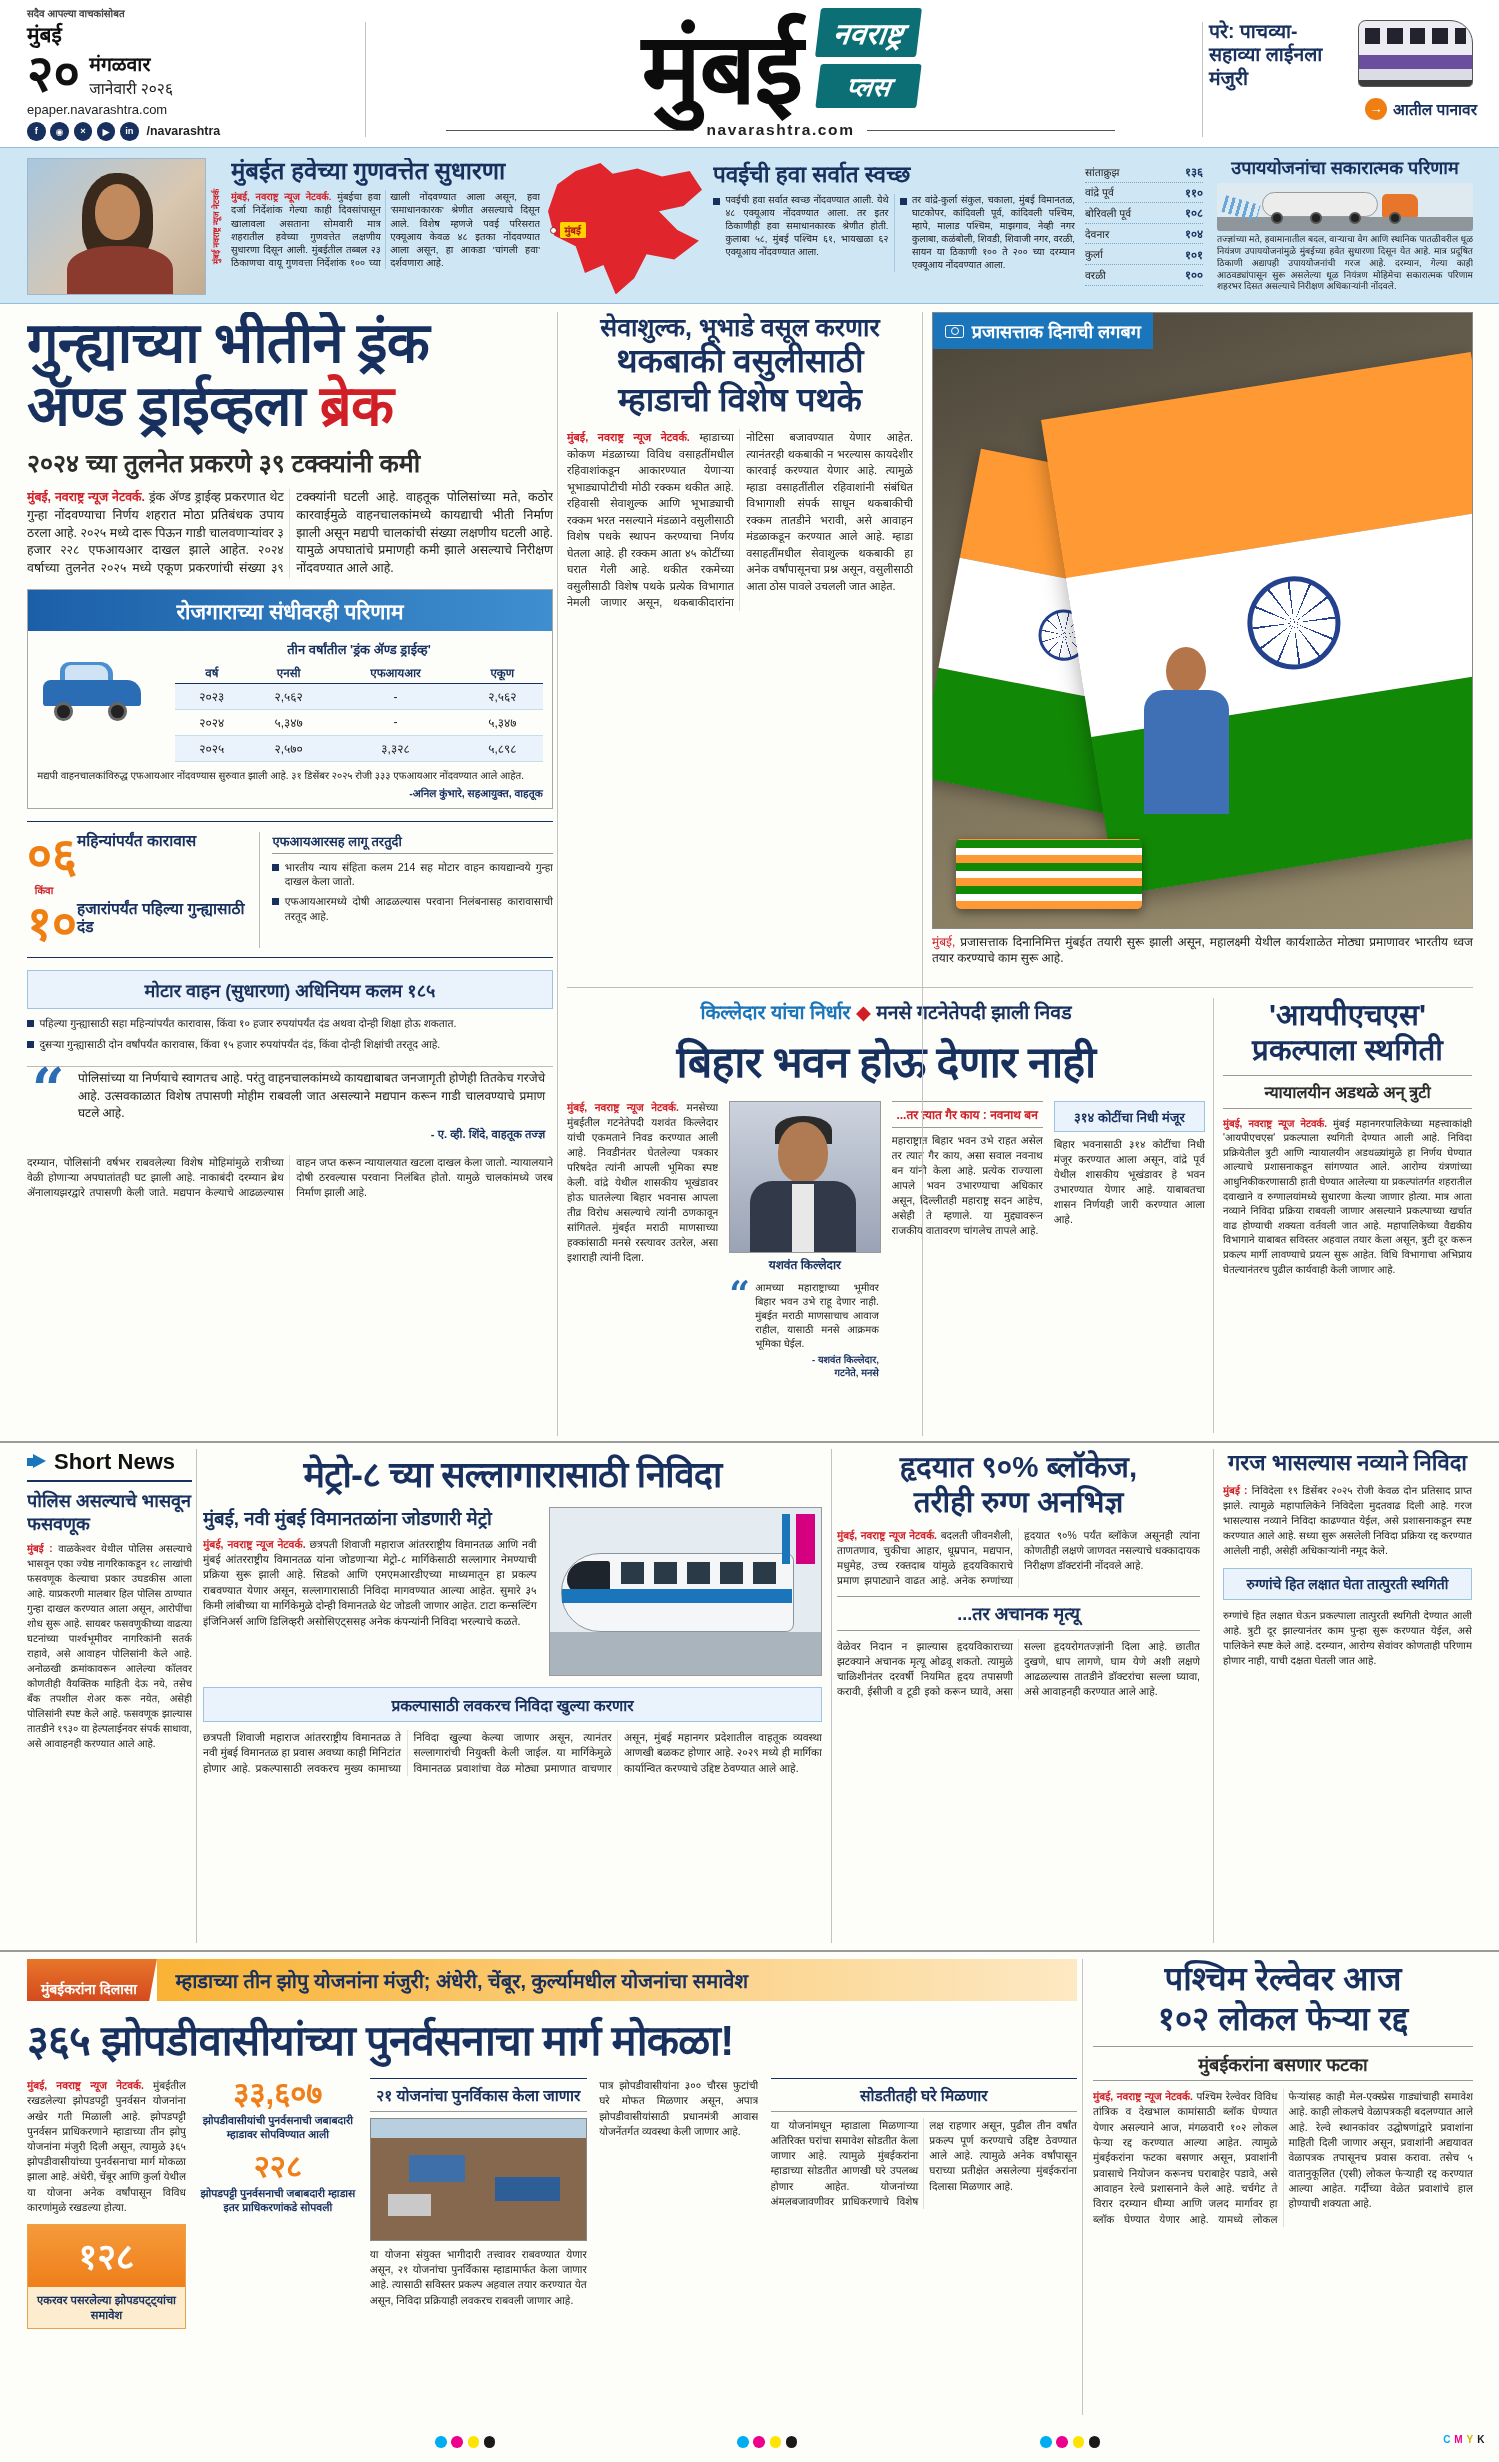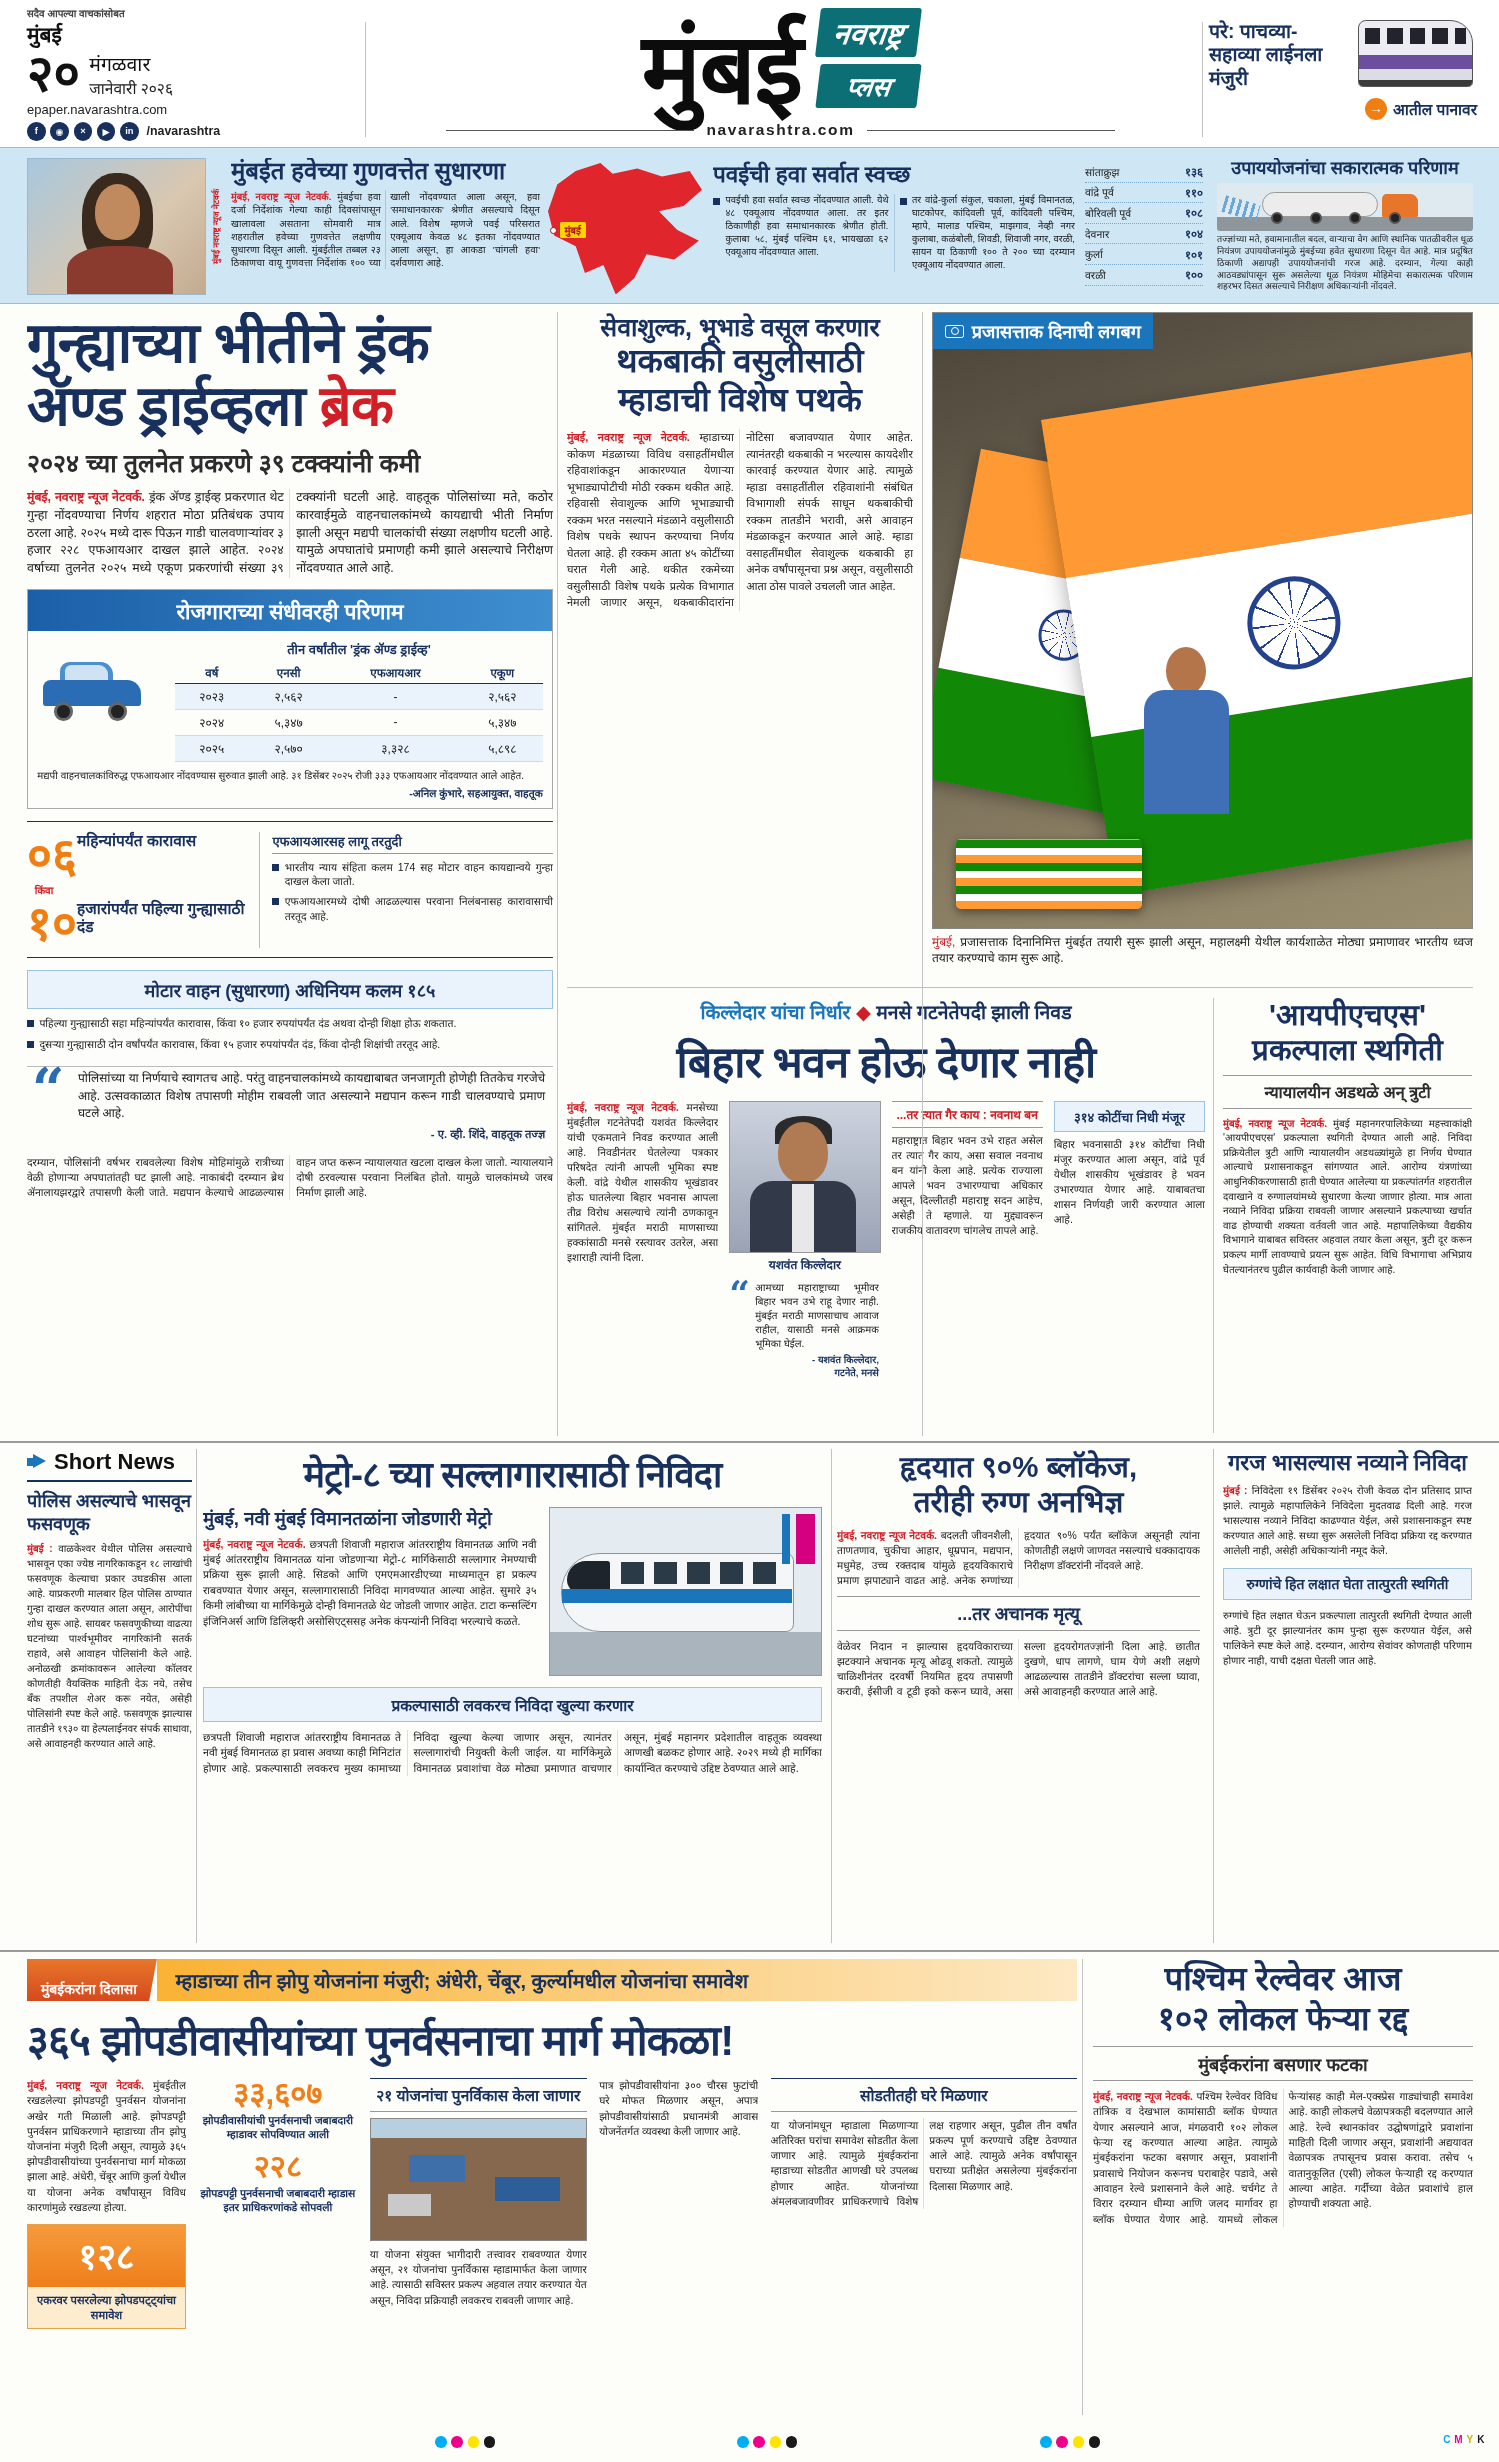"मंगळवार" .mh-day { font-weight: 400 -> 700 }
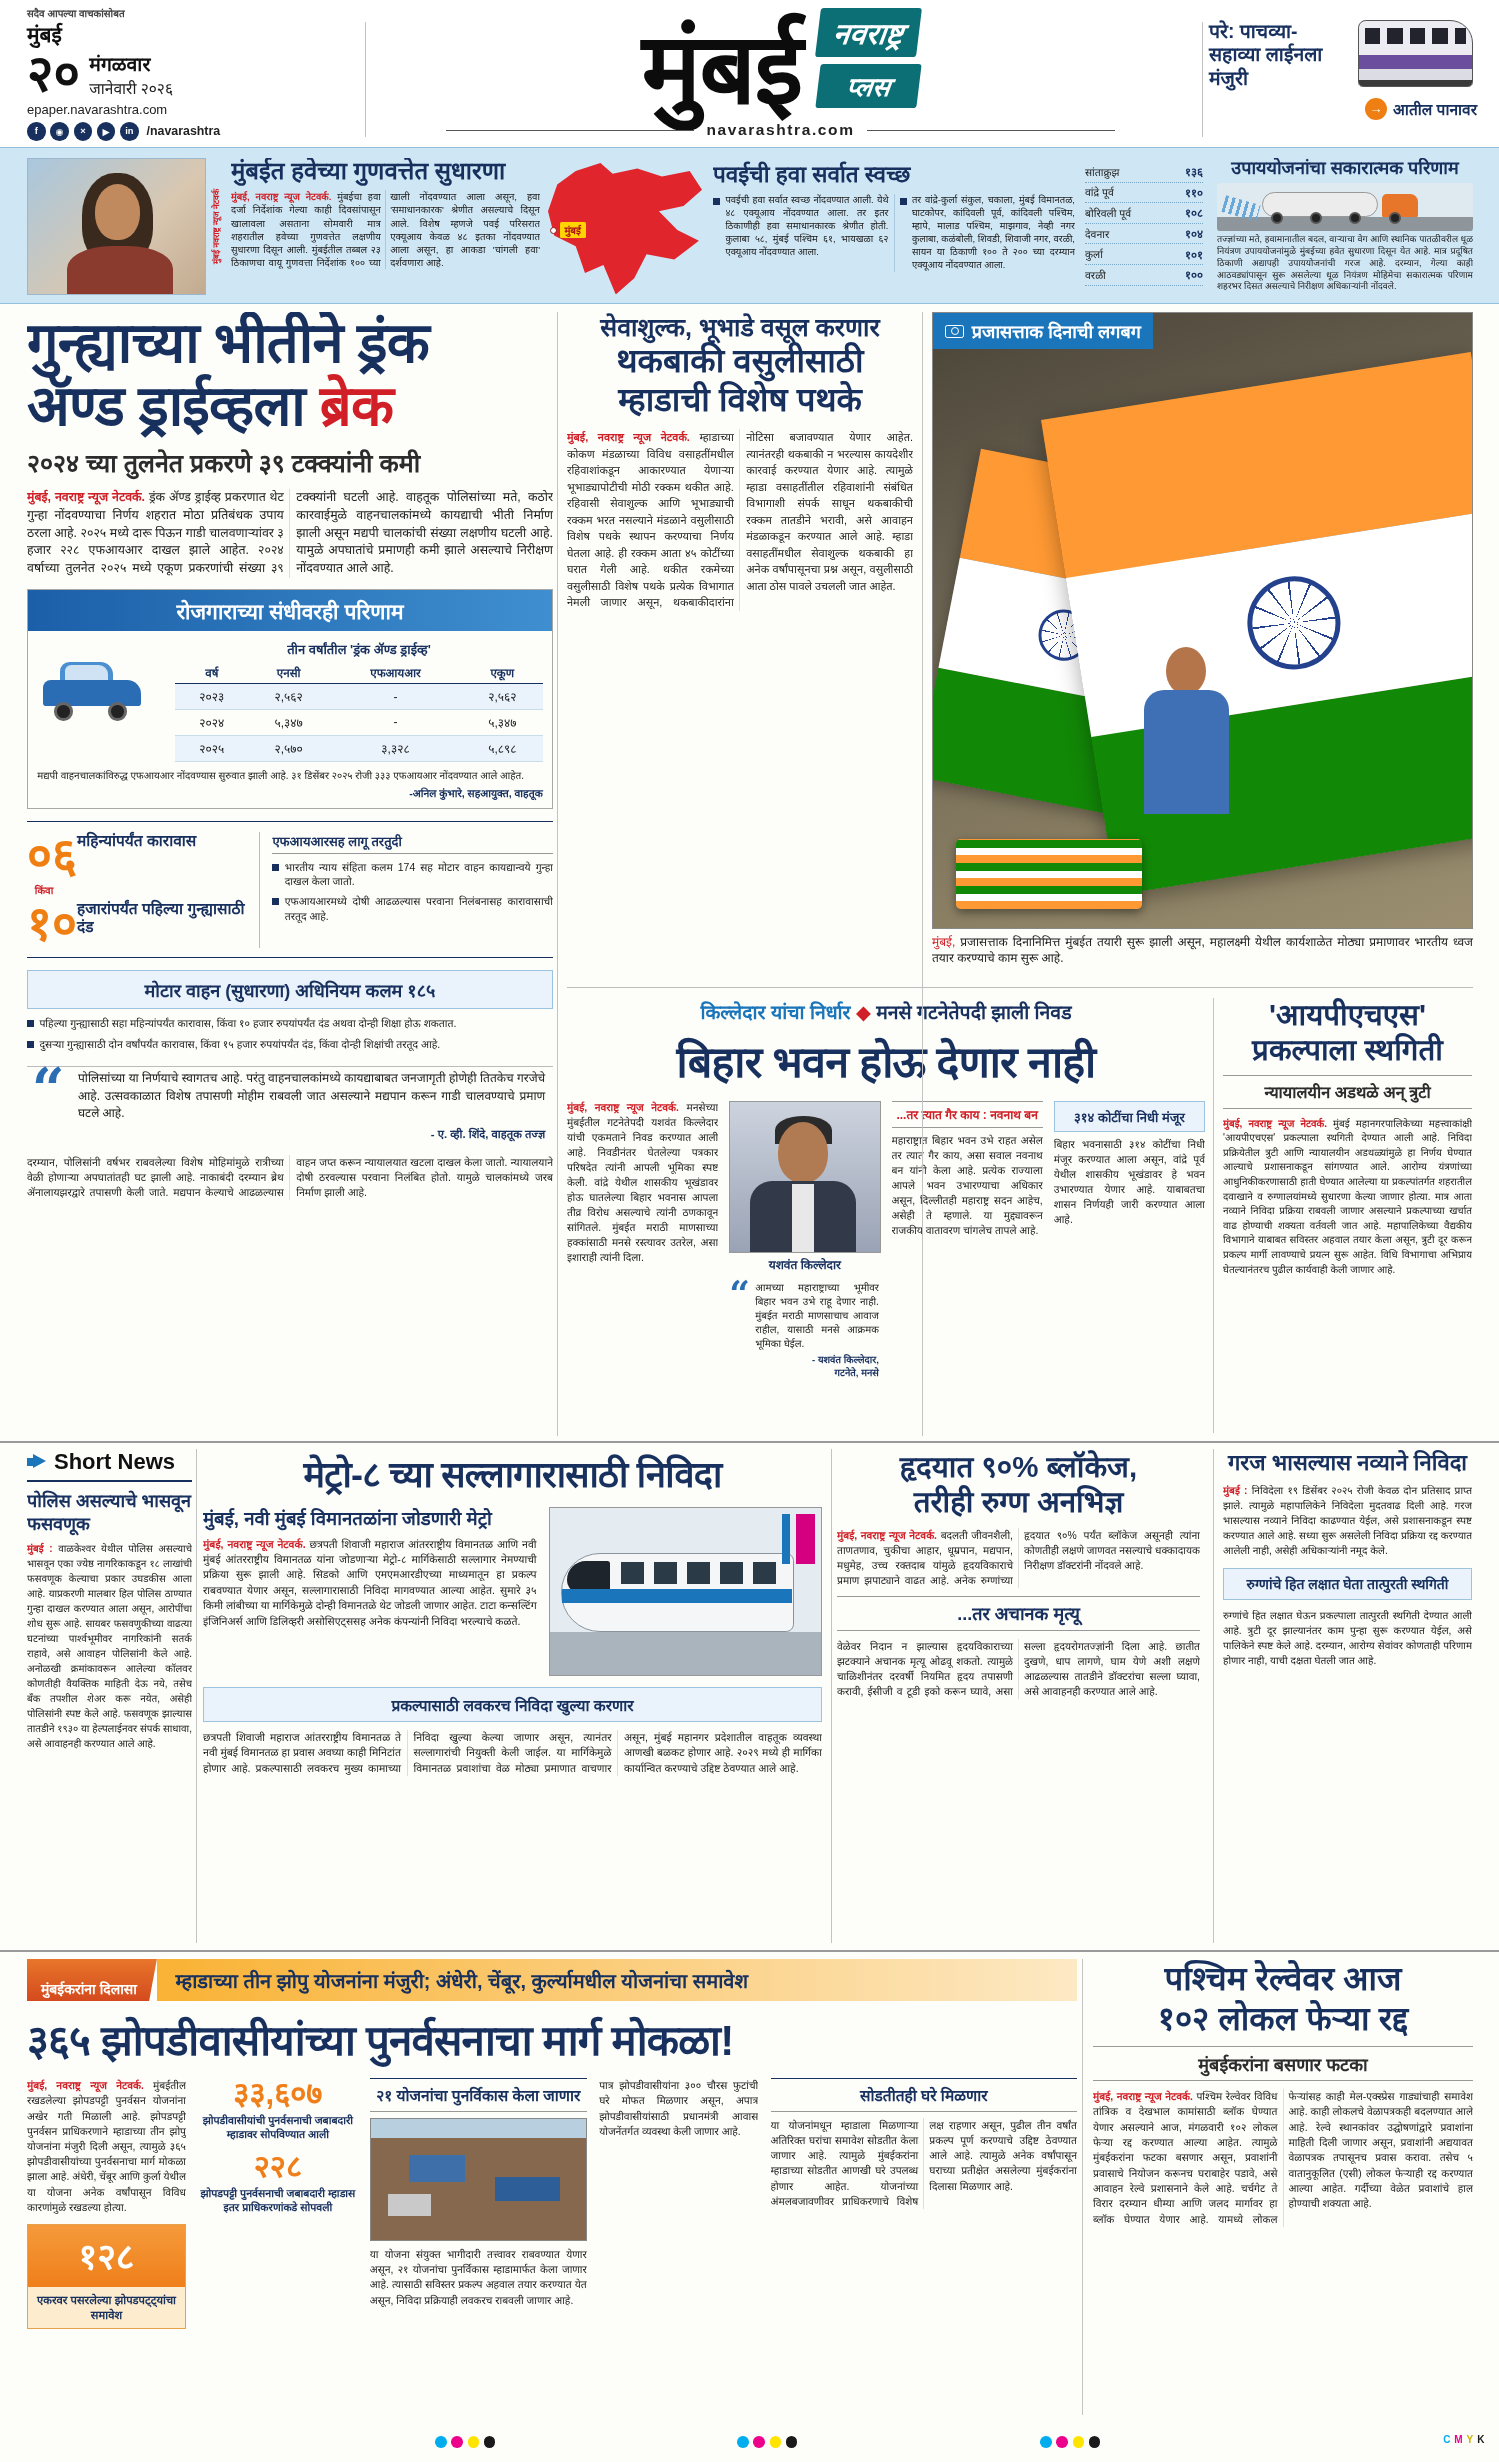"भारतीय न्याय संहिता कलम 174" span { text: 174 -> 214 }
